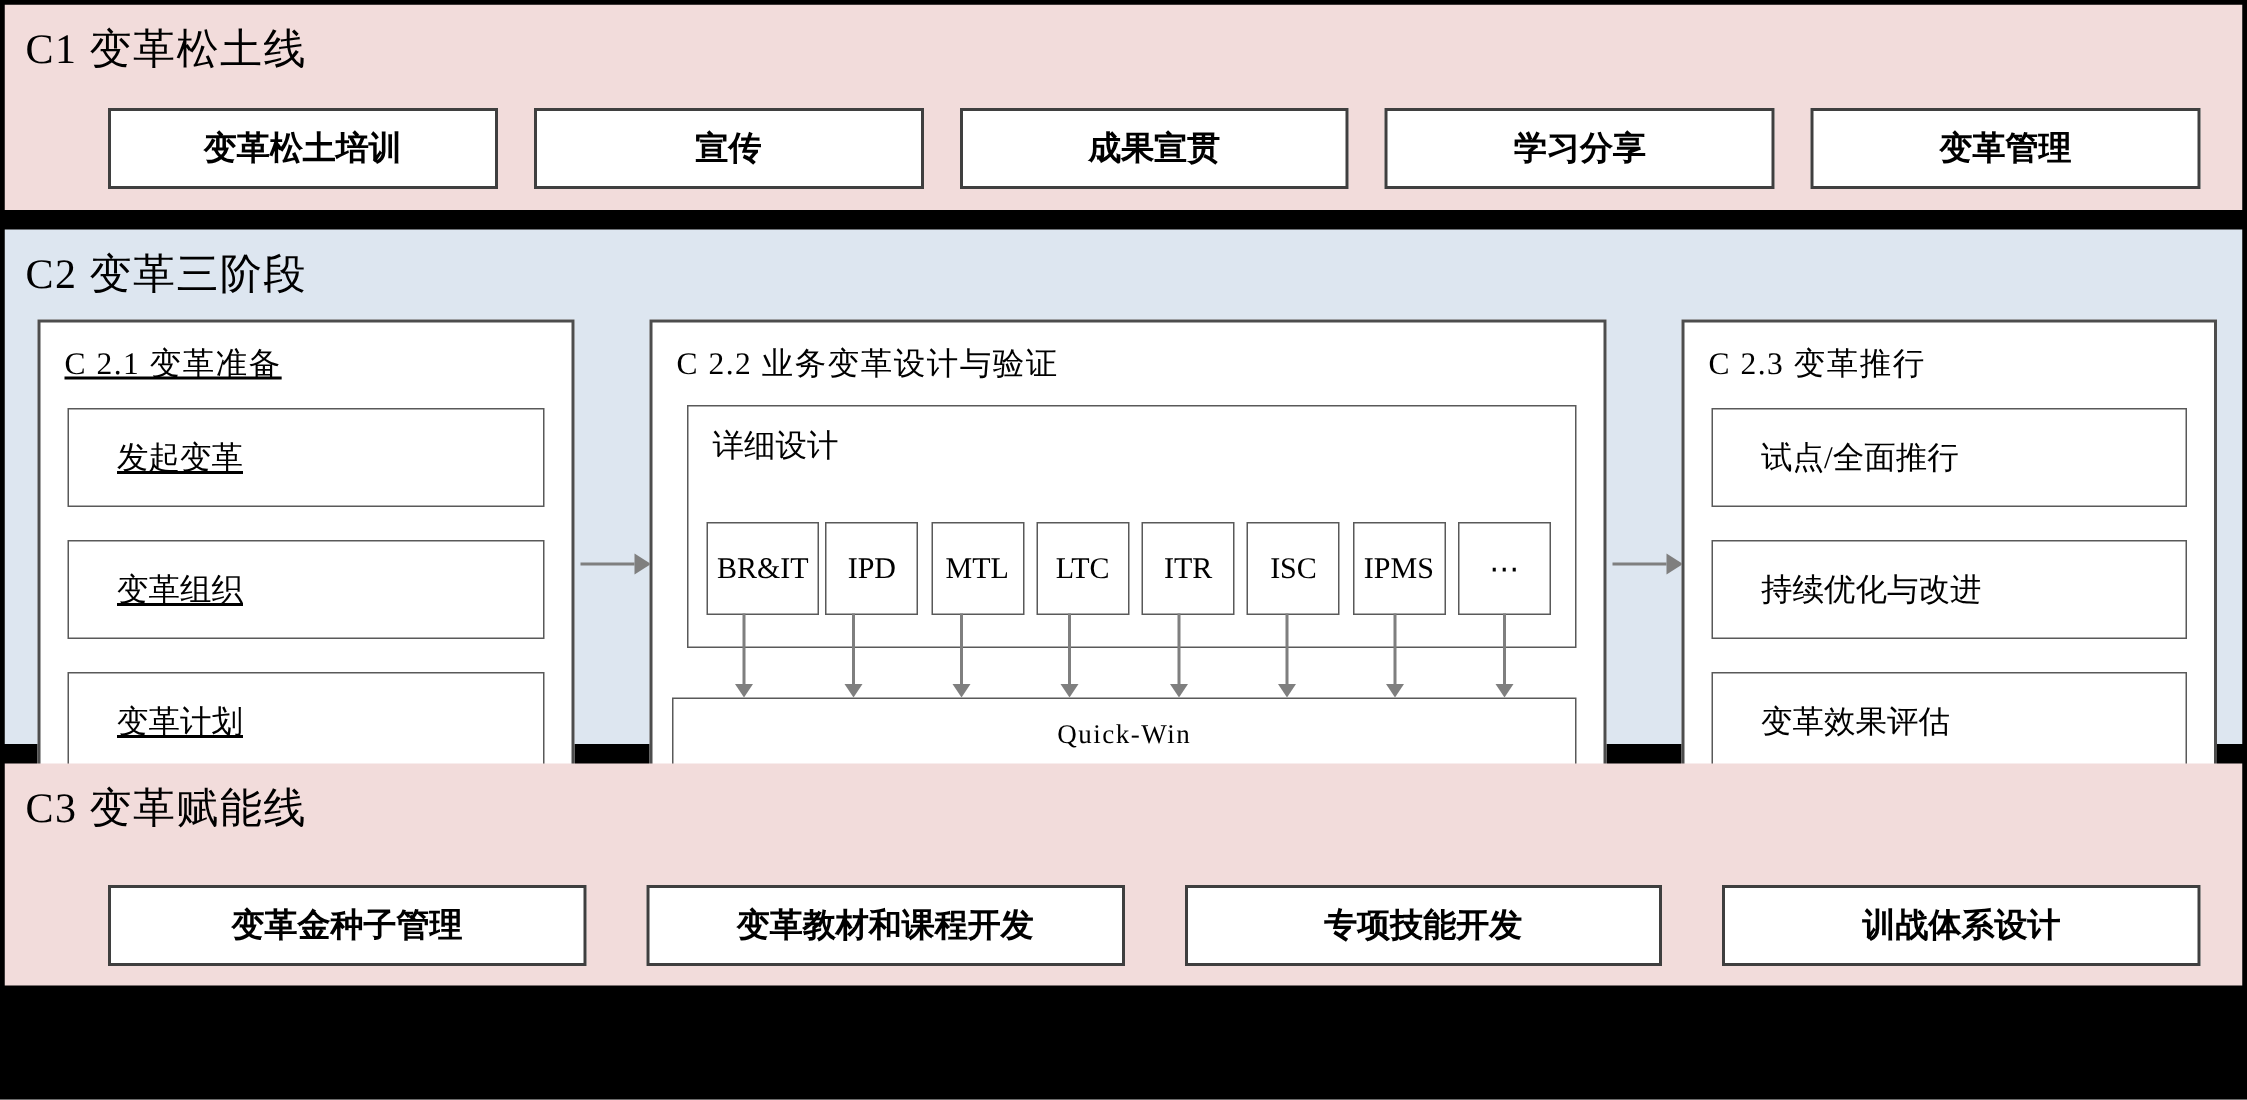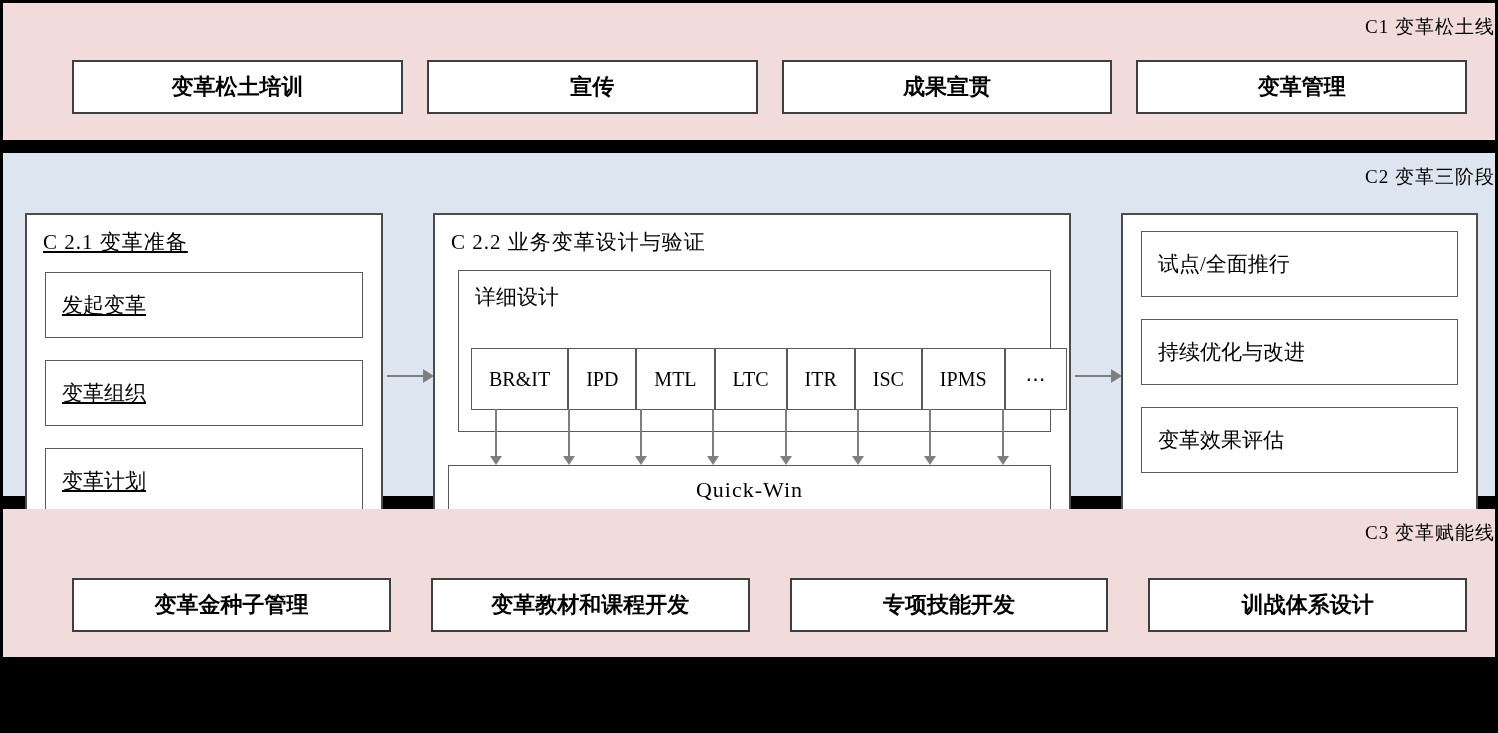"C1 变革松土线" .band-title { font-size: 19px -> 28px; text-align: right -> none }
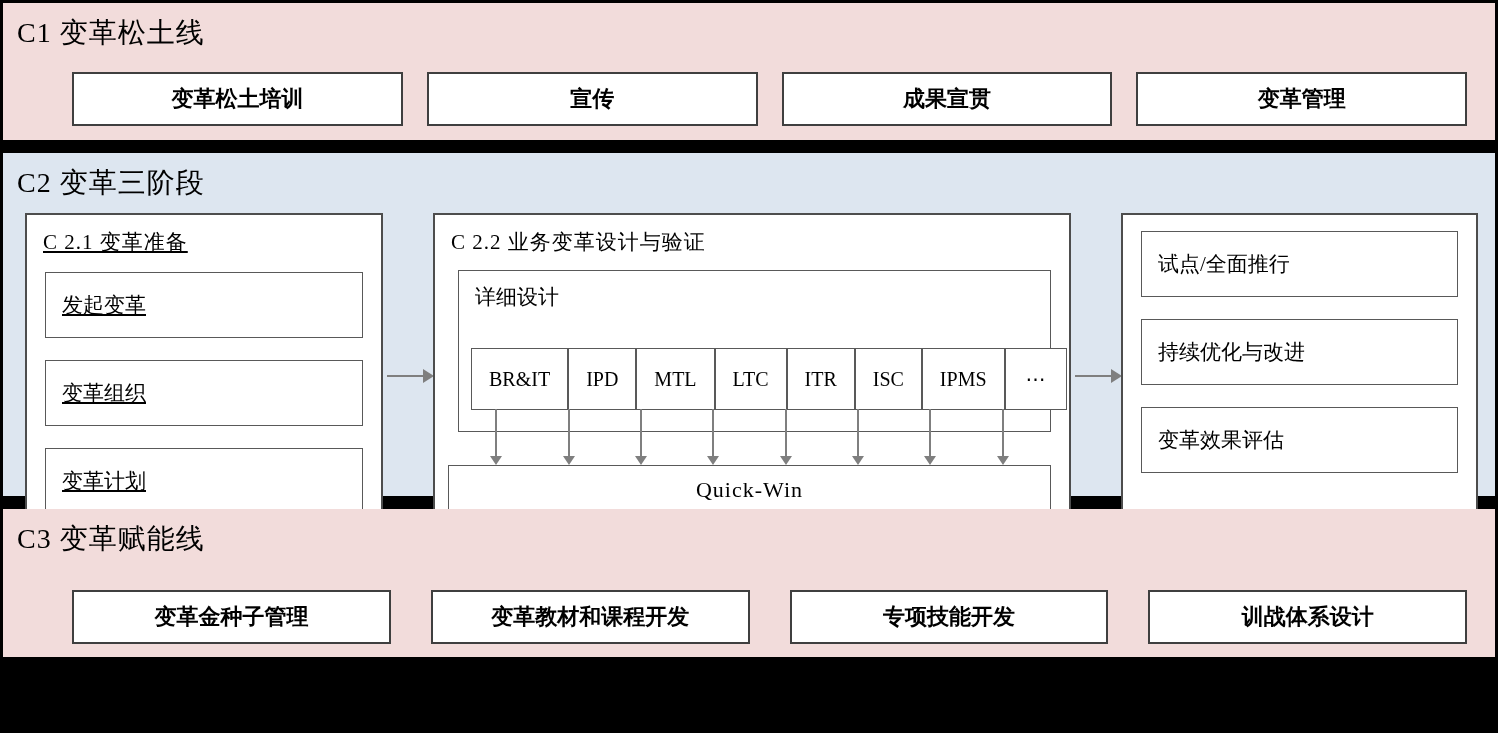"学习分享" div.big-box { html: none -> <div>学习分享</div> }
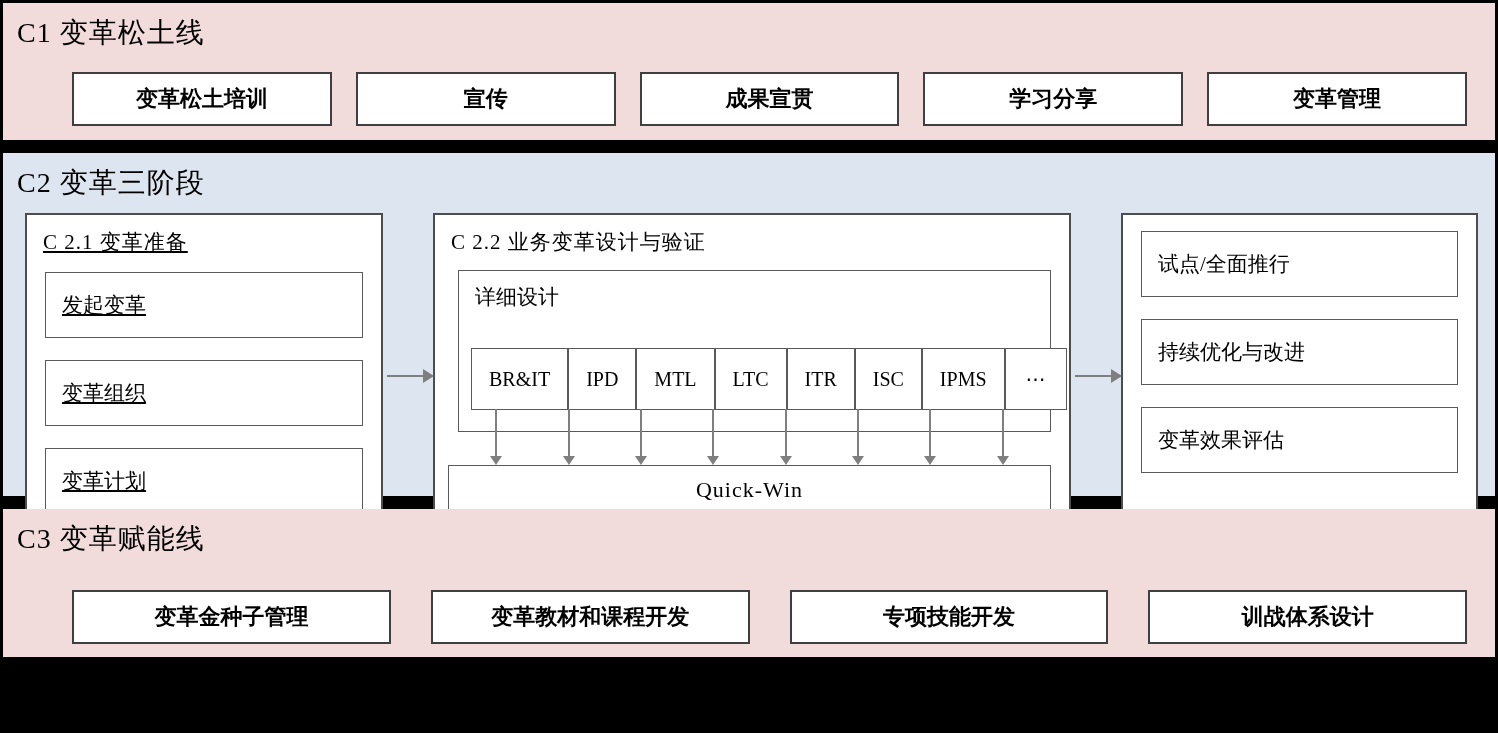"C 2.3 变革推行" div.section-title { html: none -> <div>C 2.3 变革推行</div> }
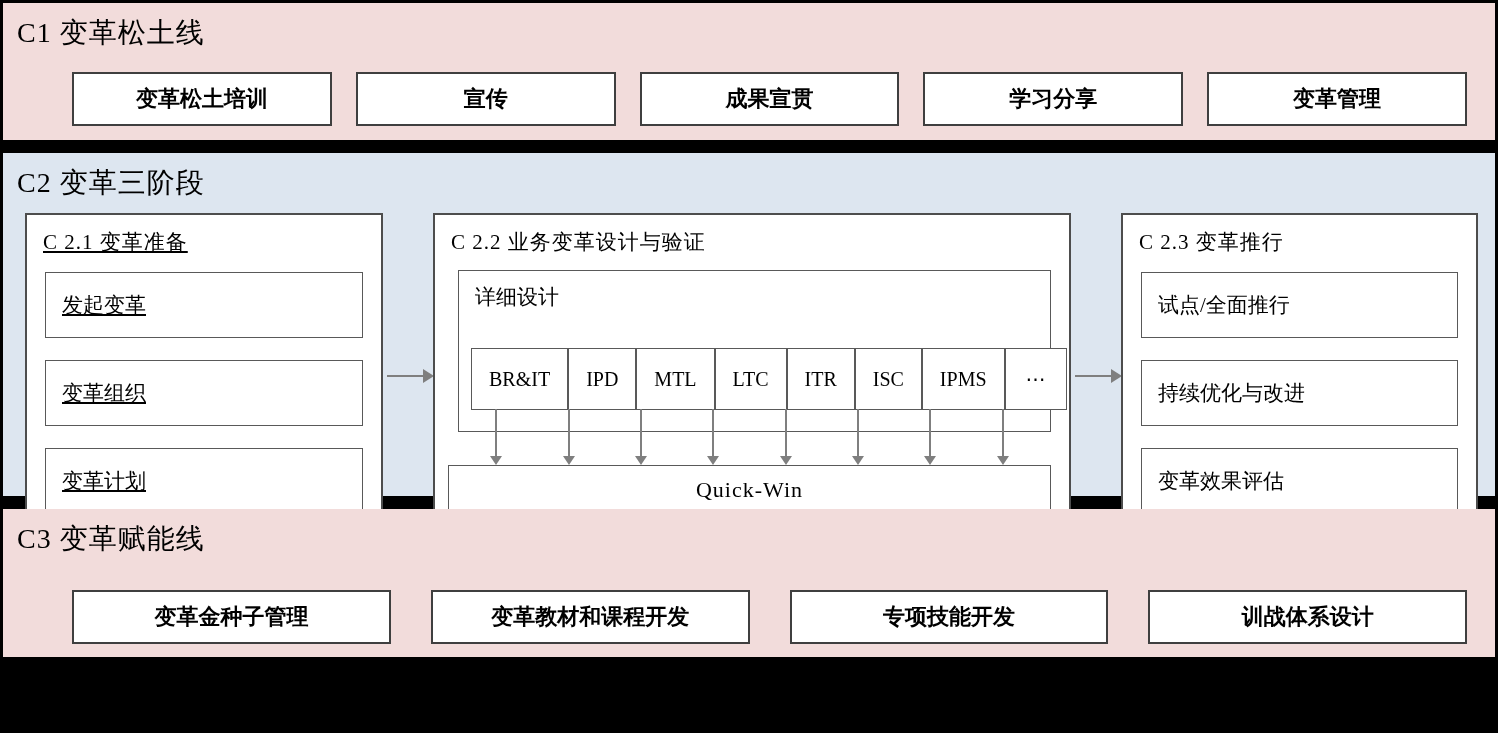"发起变革" .list-item { padding-left: 16px -> 32px }
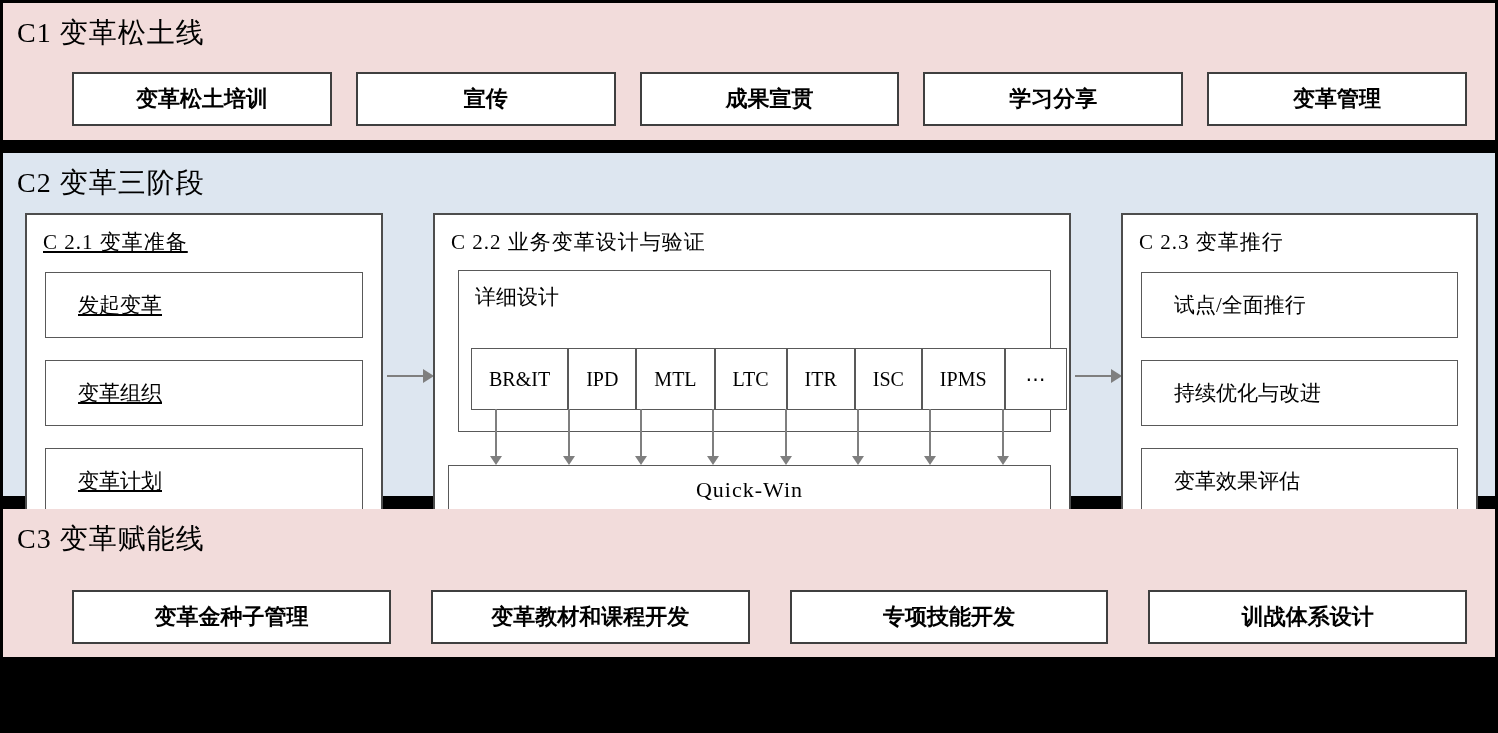"BR&IT" .module-box { padding: 0 17px -> 0 6px }
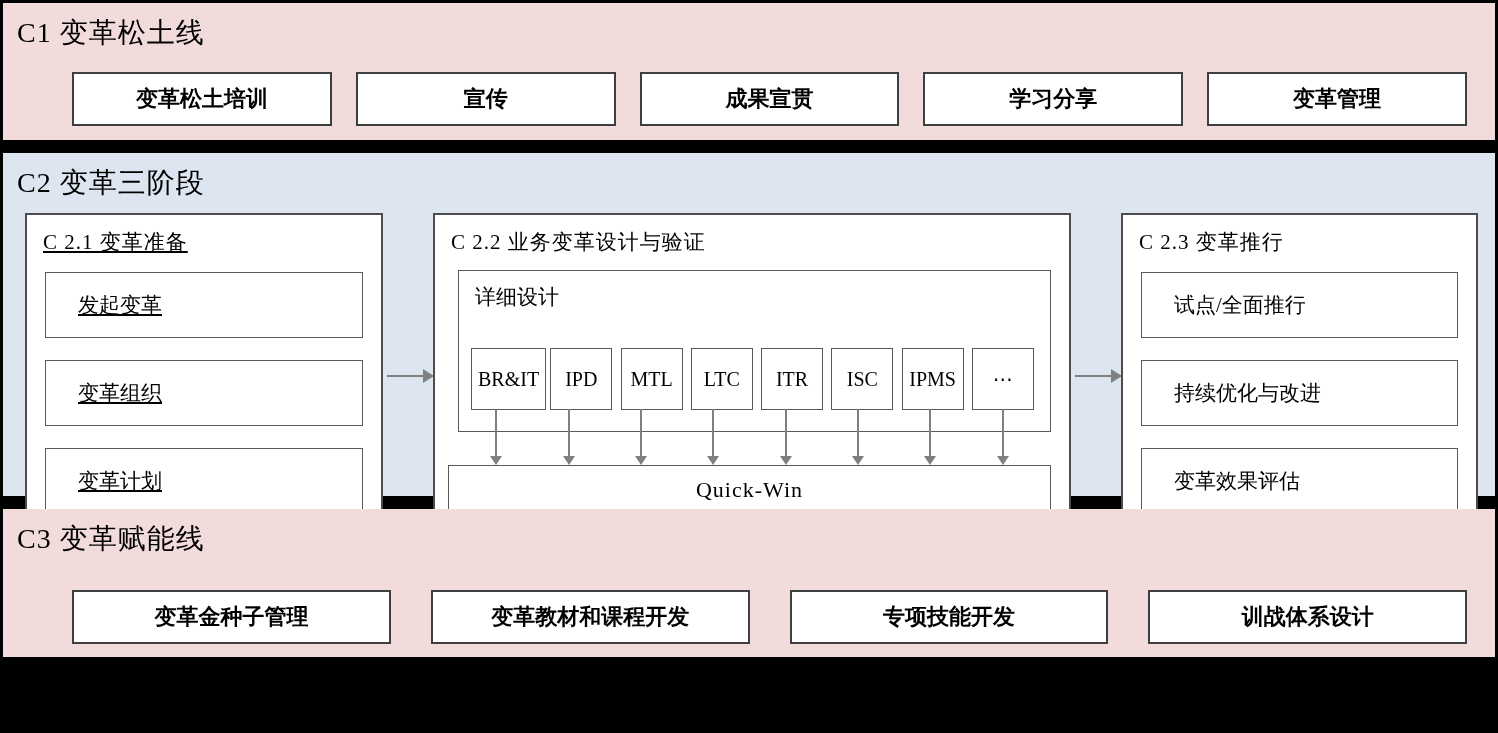"Quick-Win" .quickwin-box { font-size: 22px -> 18px }
